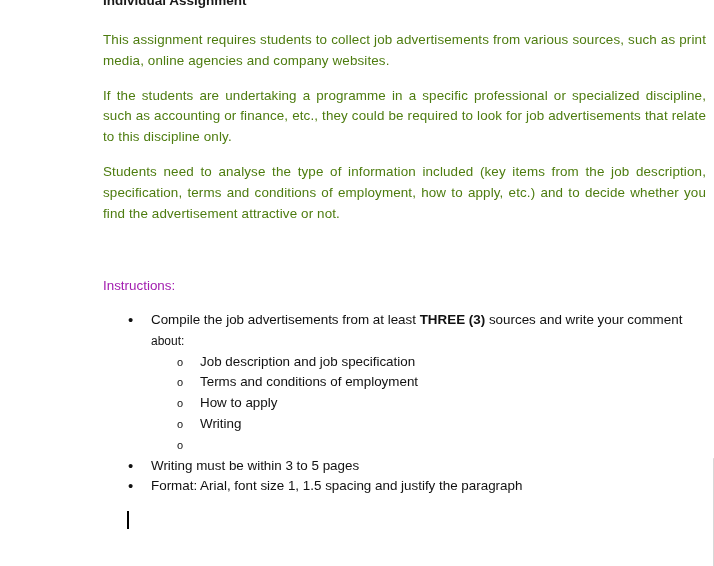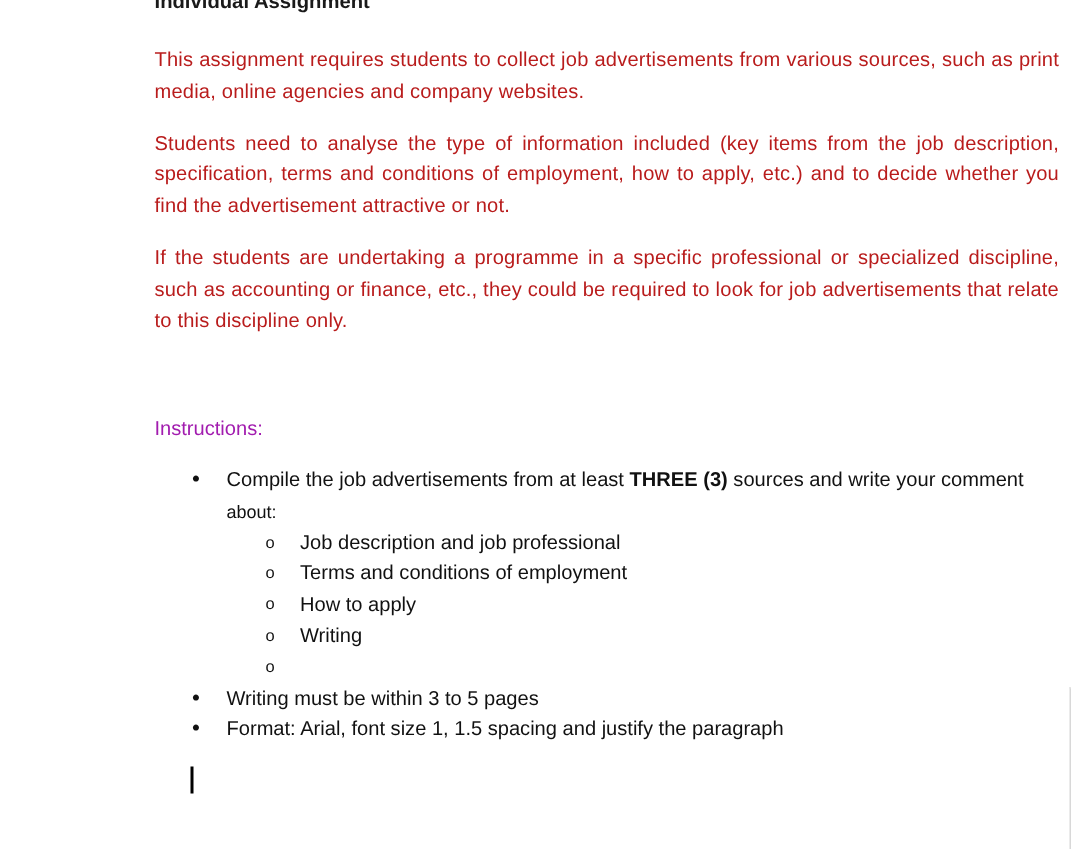"This assignment requires students to" p.para { color: #b91c1c -> #4d7c0f }
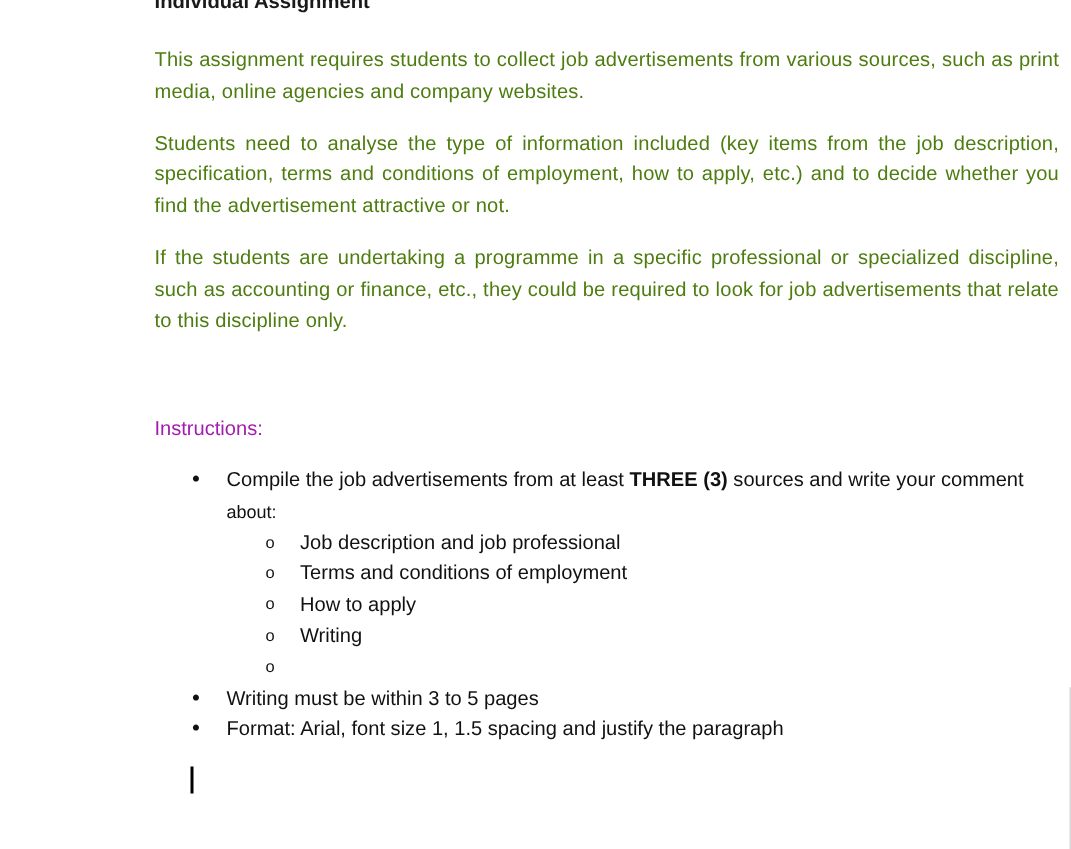"Students need to analyse the" p.para { order: before "If the students are undertaking" -> after "If the students are undertaking" }
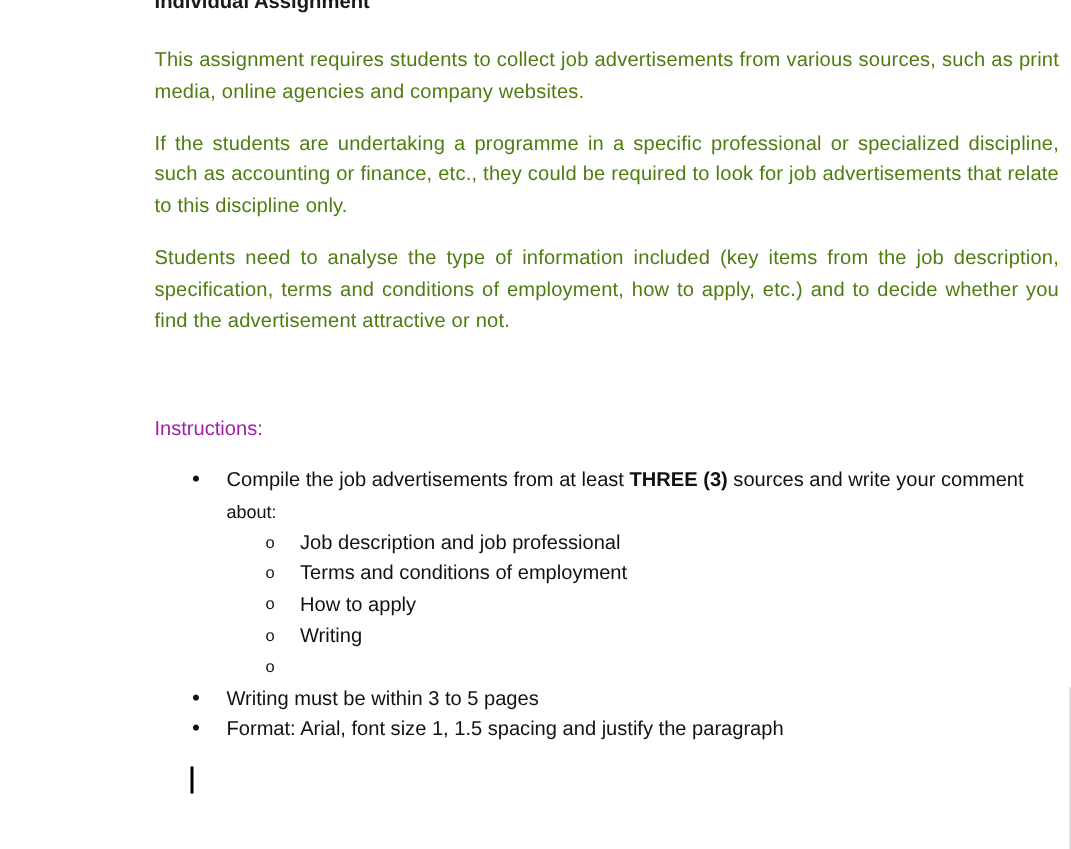"Job description and job professional" span { text: professional -> specification }
